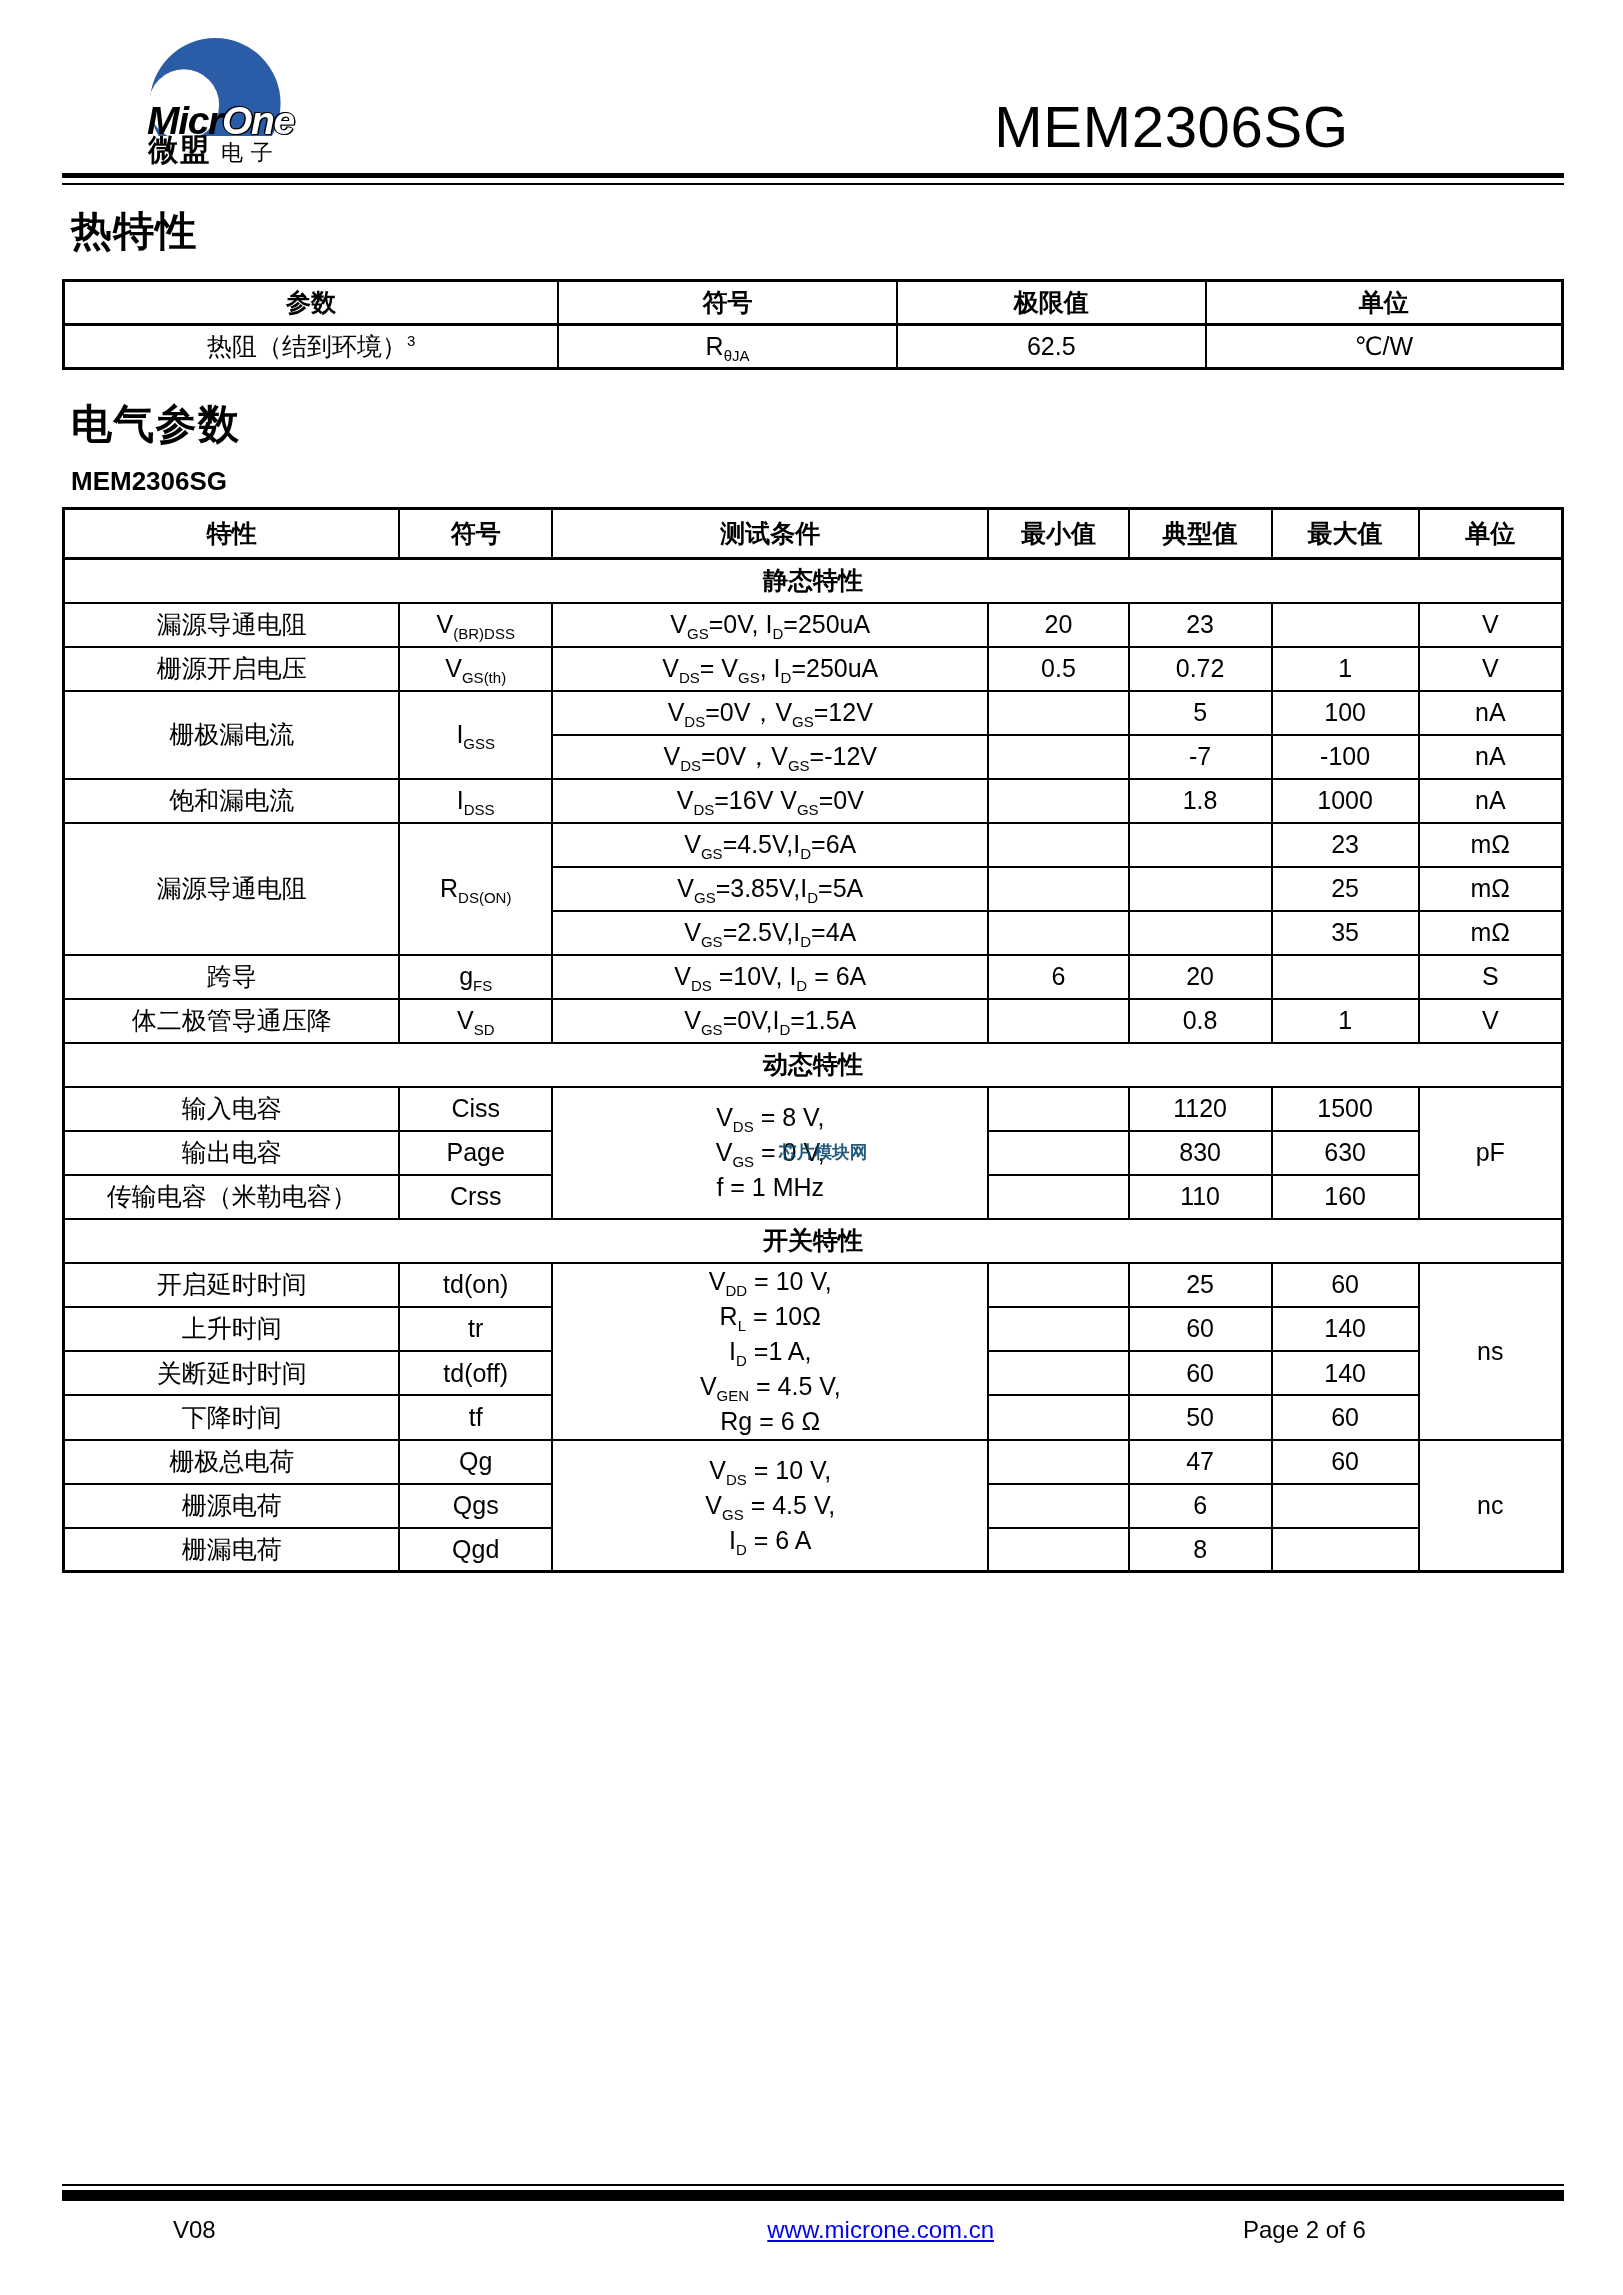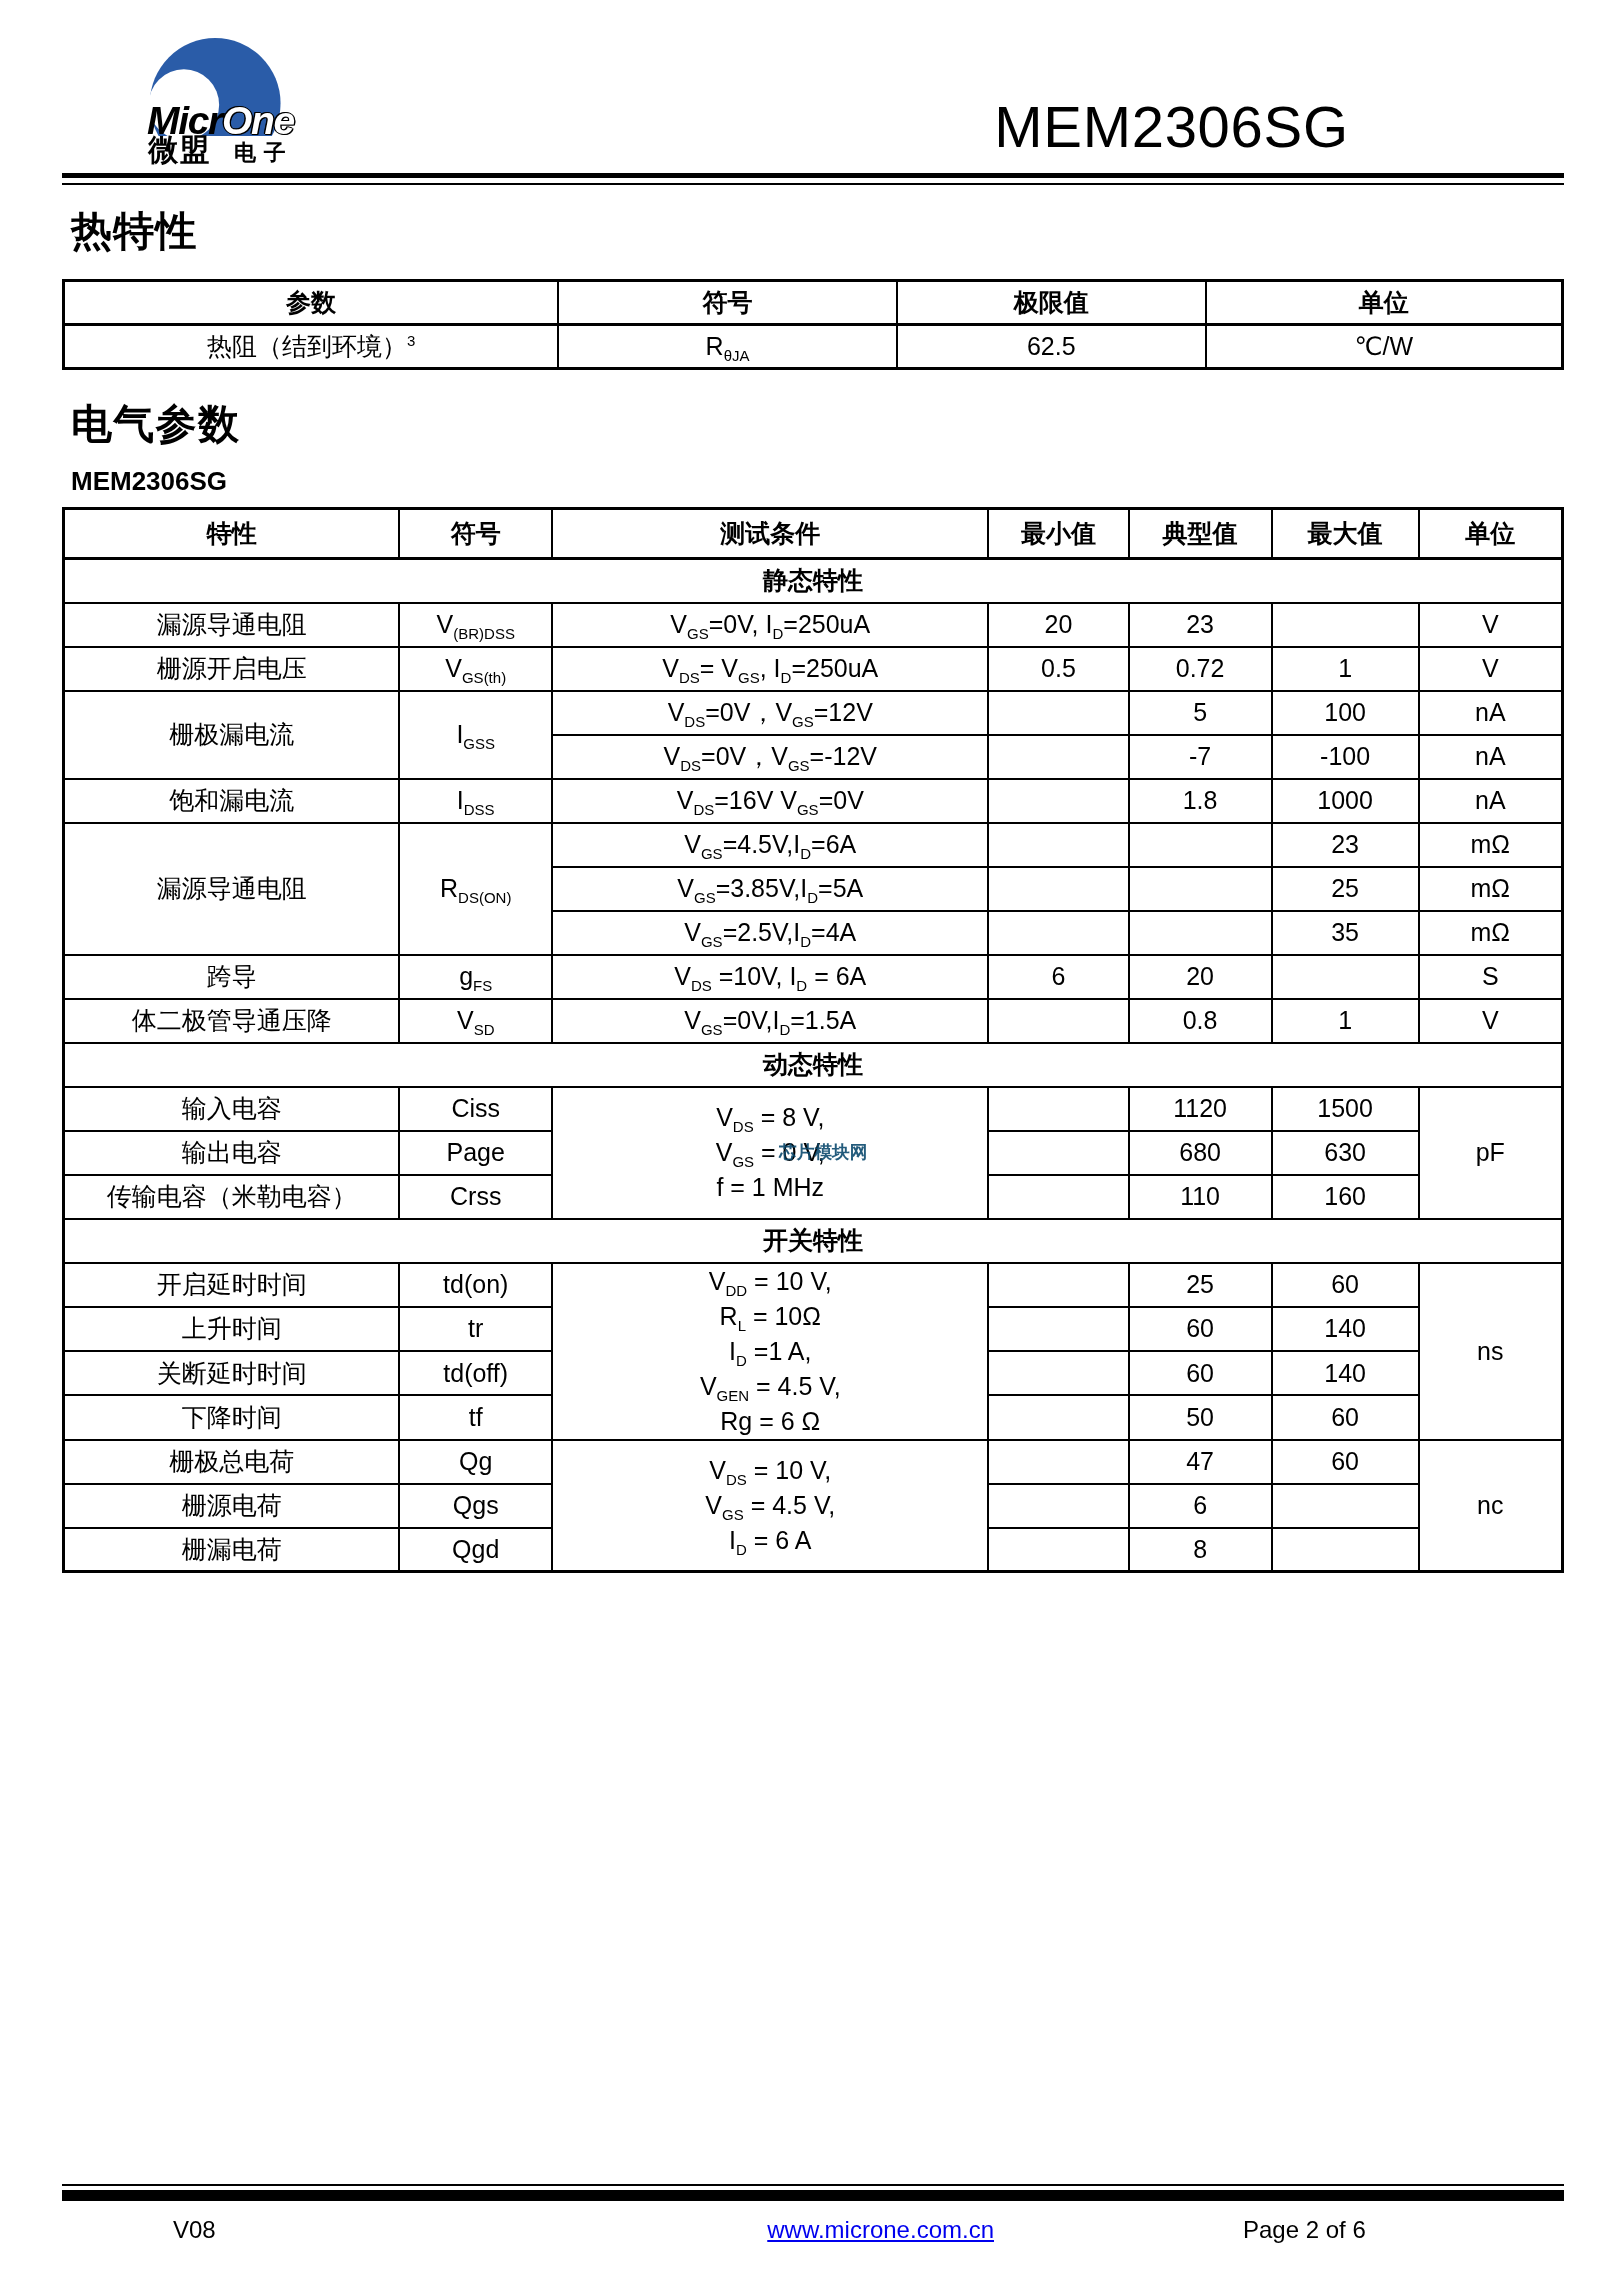"电子" .cn .c2 { font-weight: bold -> normal; margin-left: 23px -> 10px }
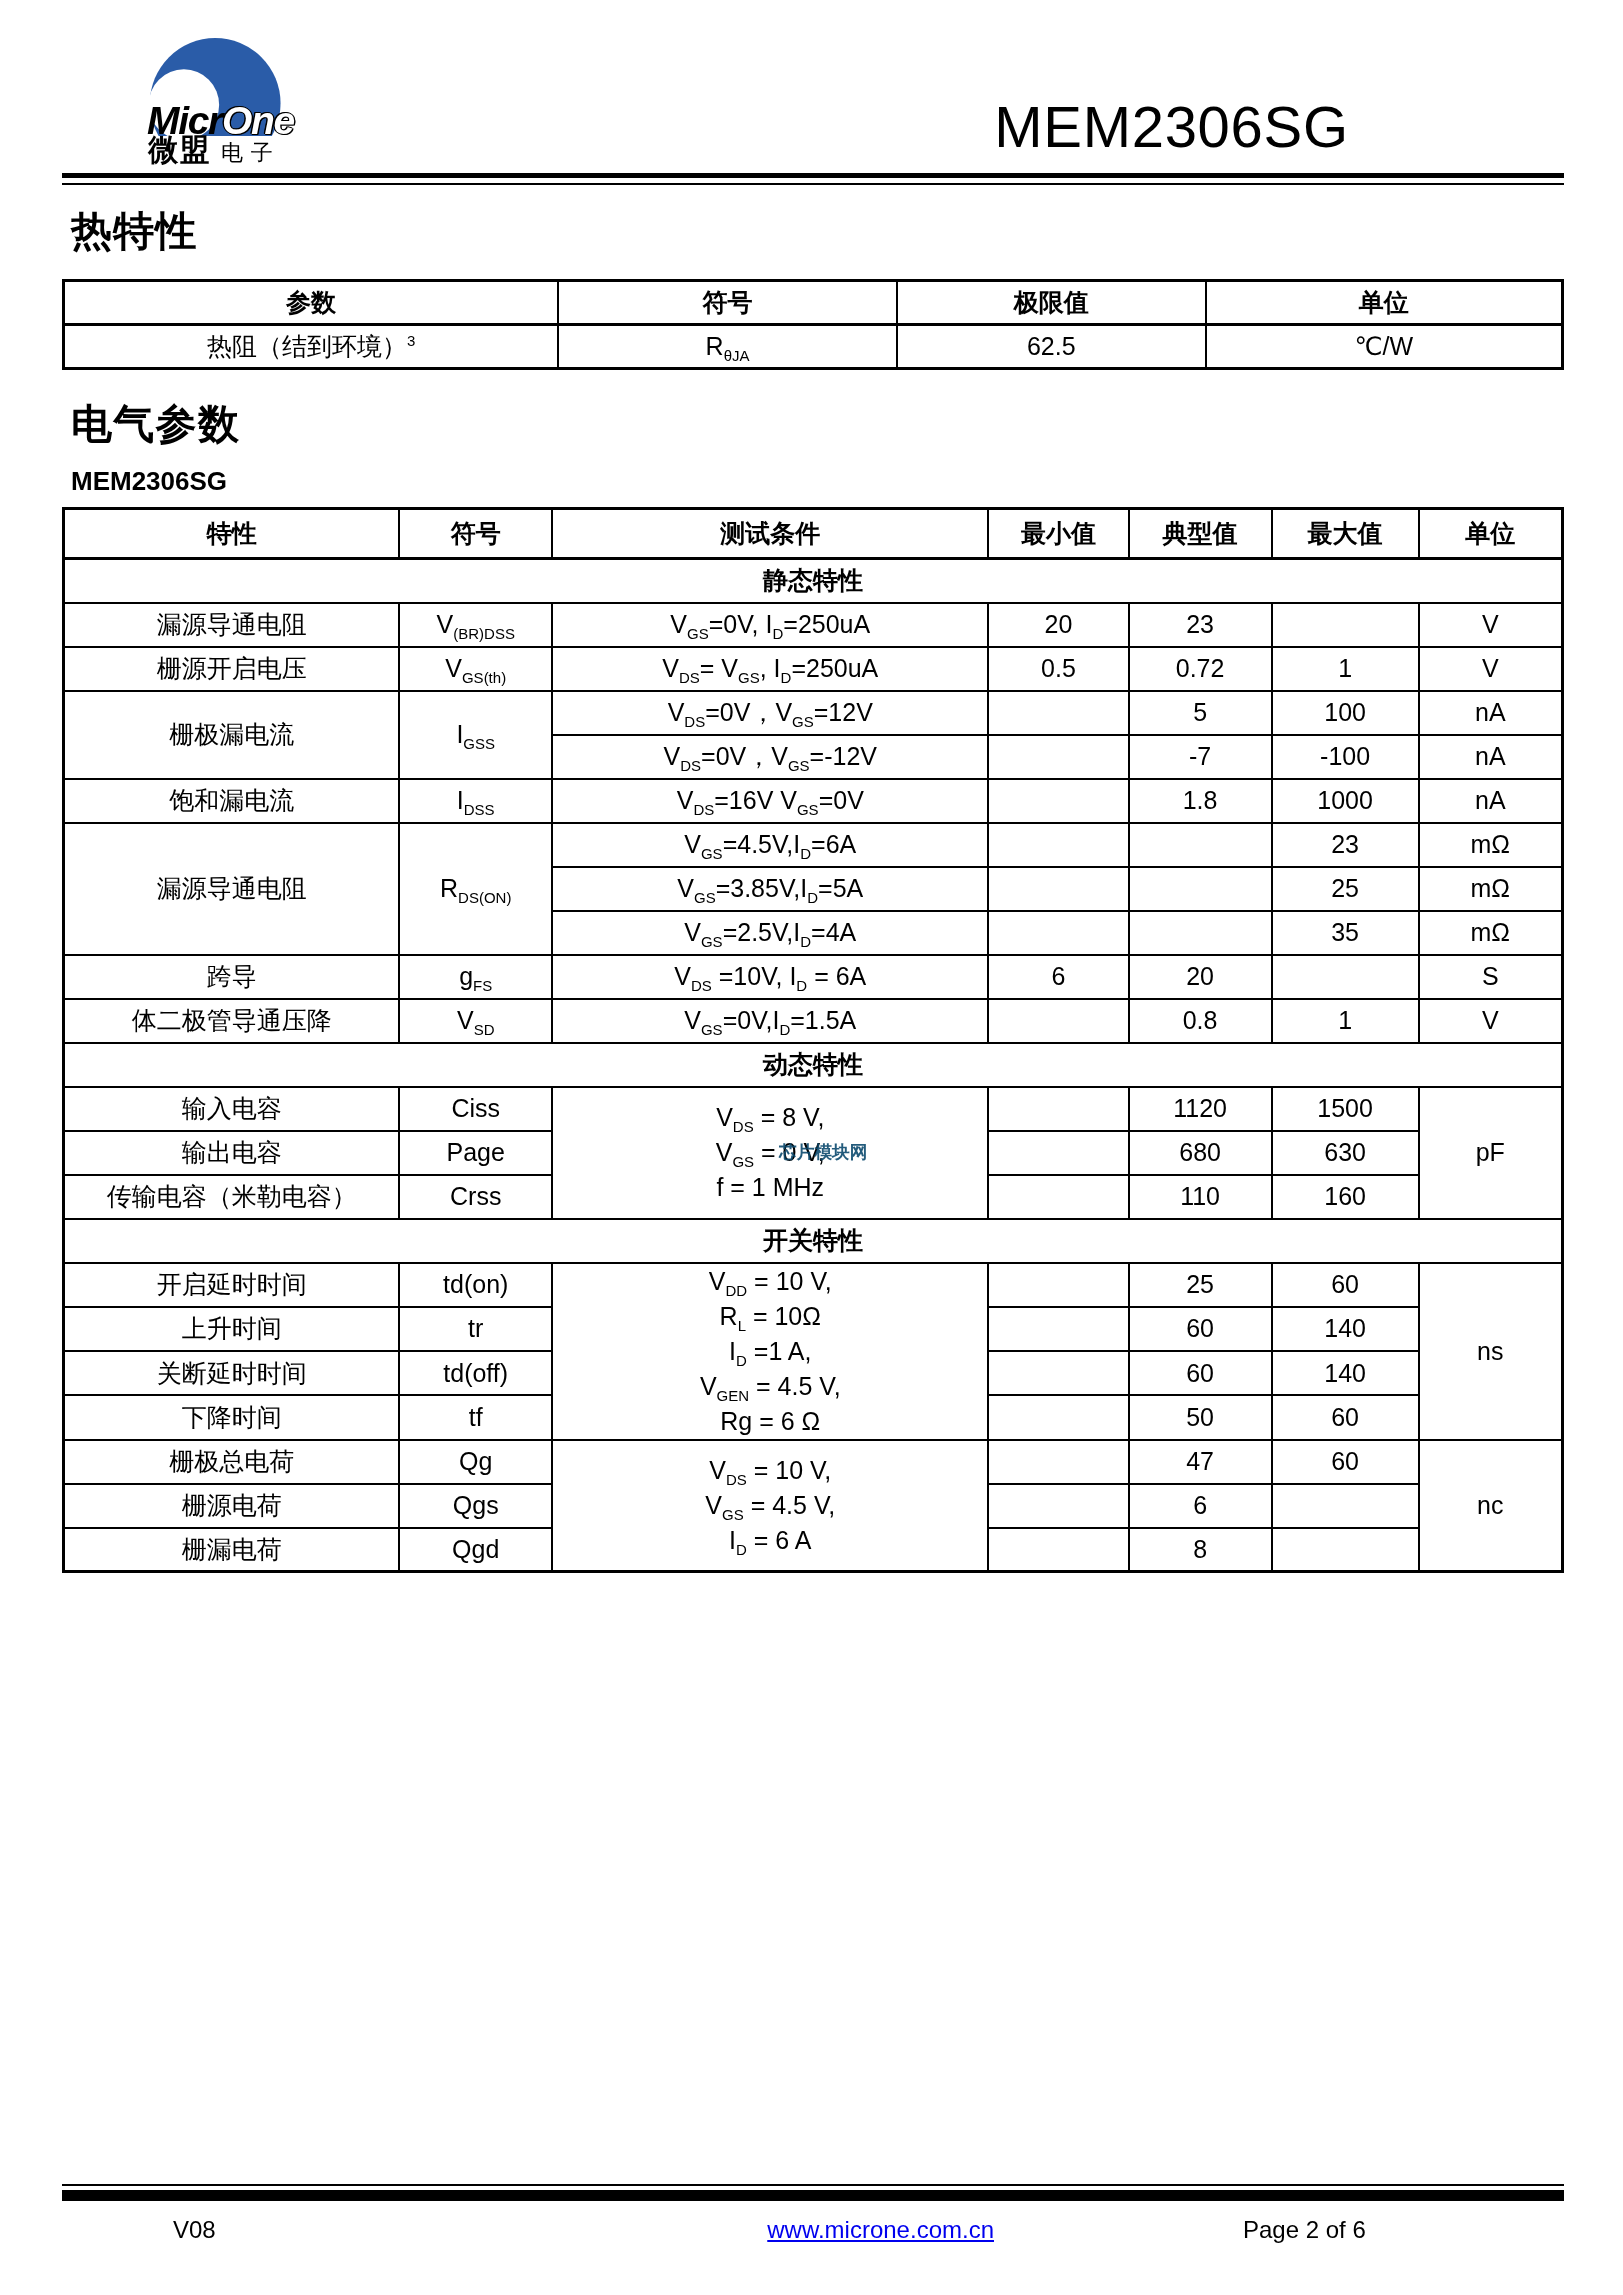"680" td { text: 680 -> 830 }
